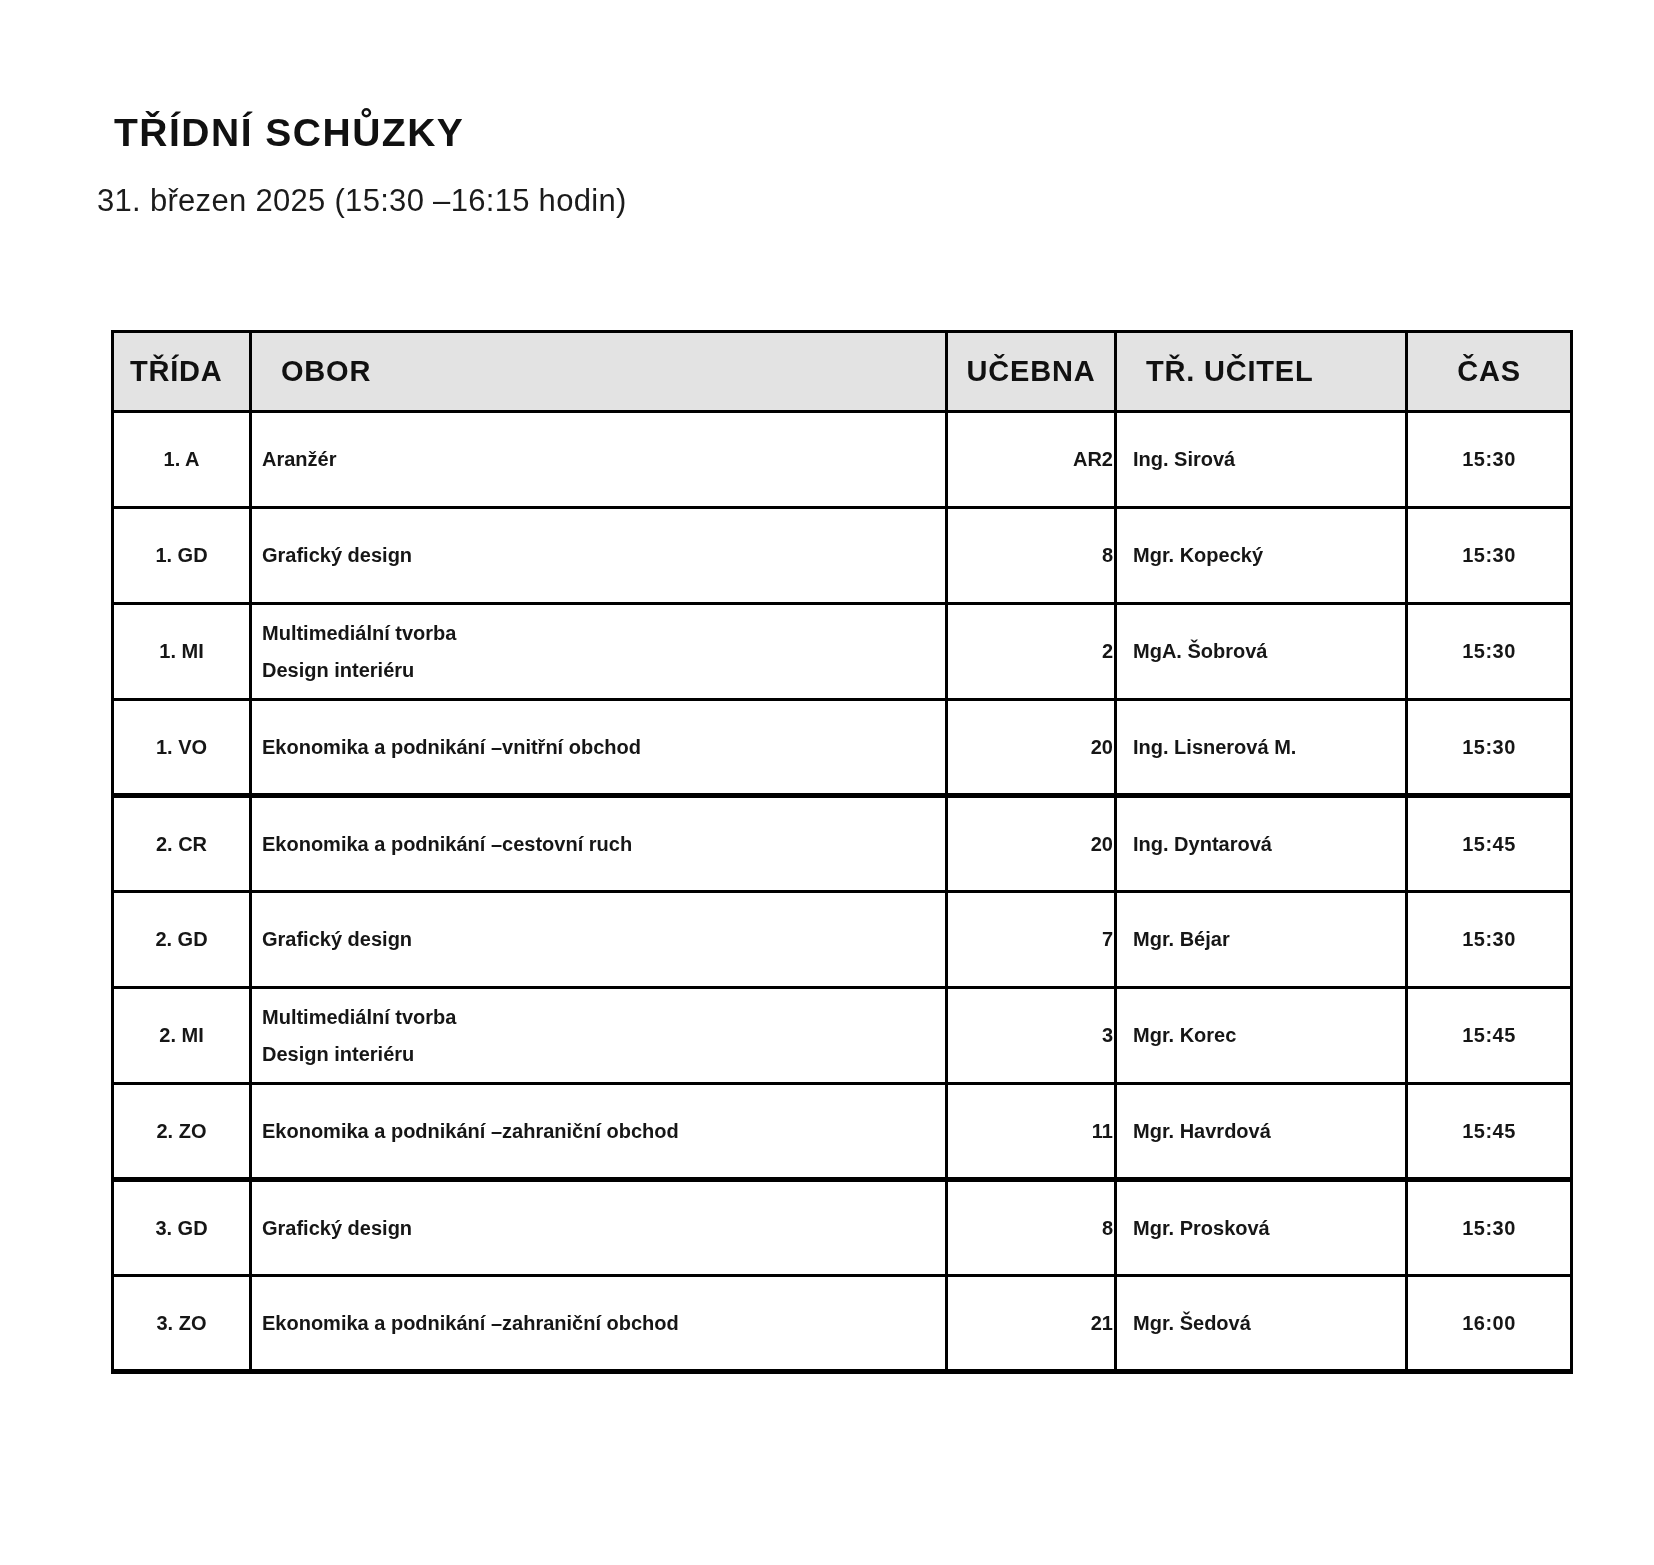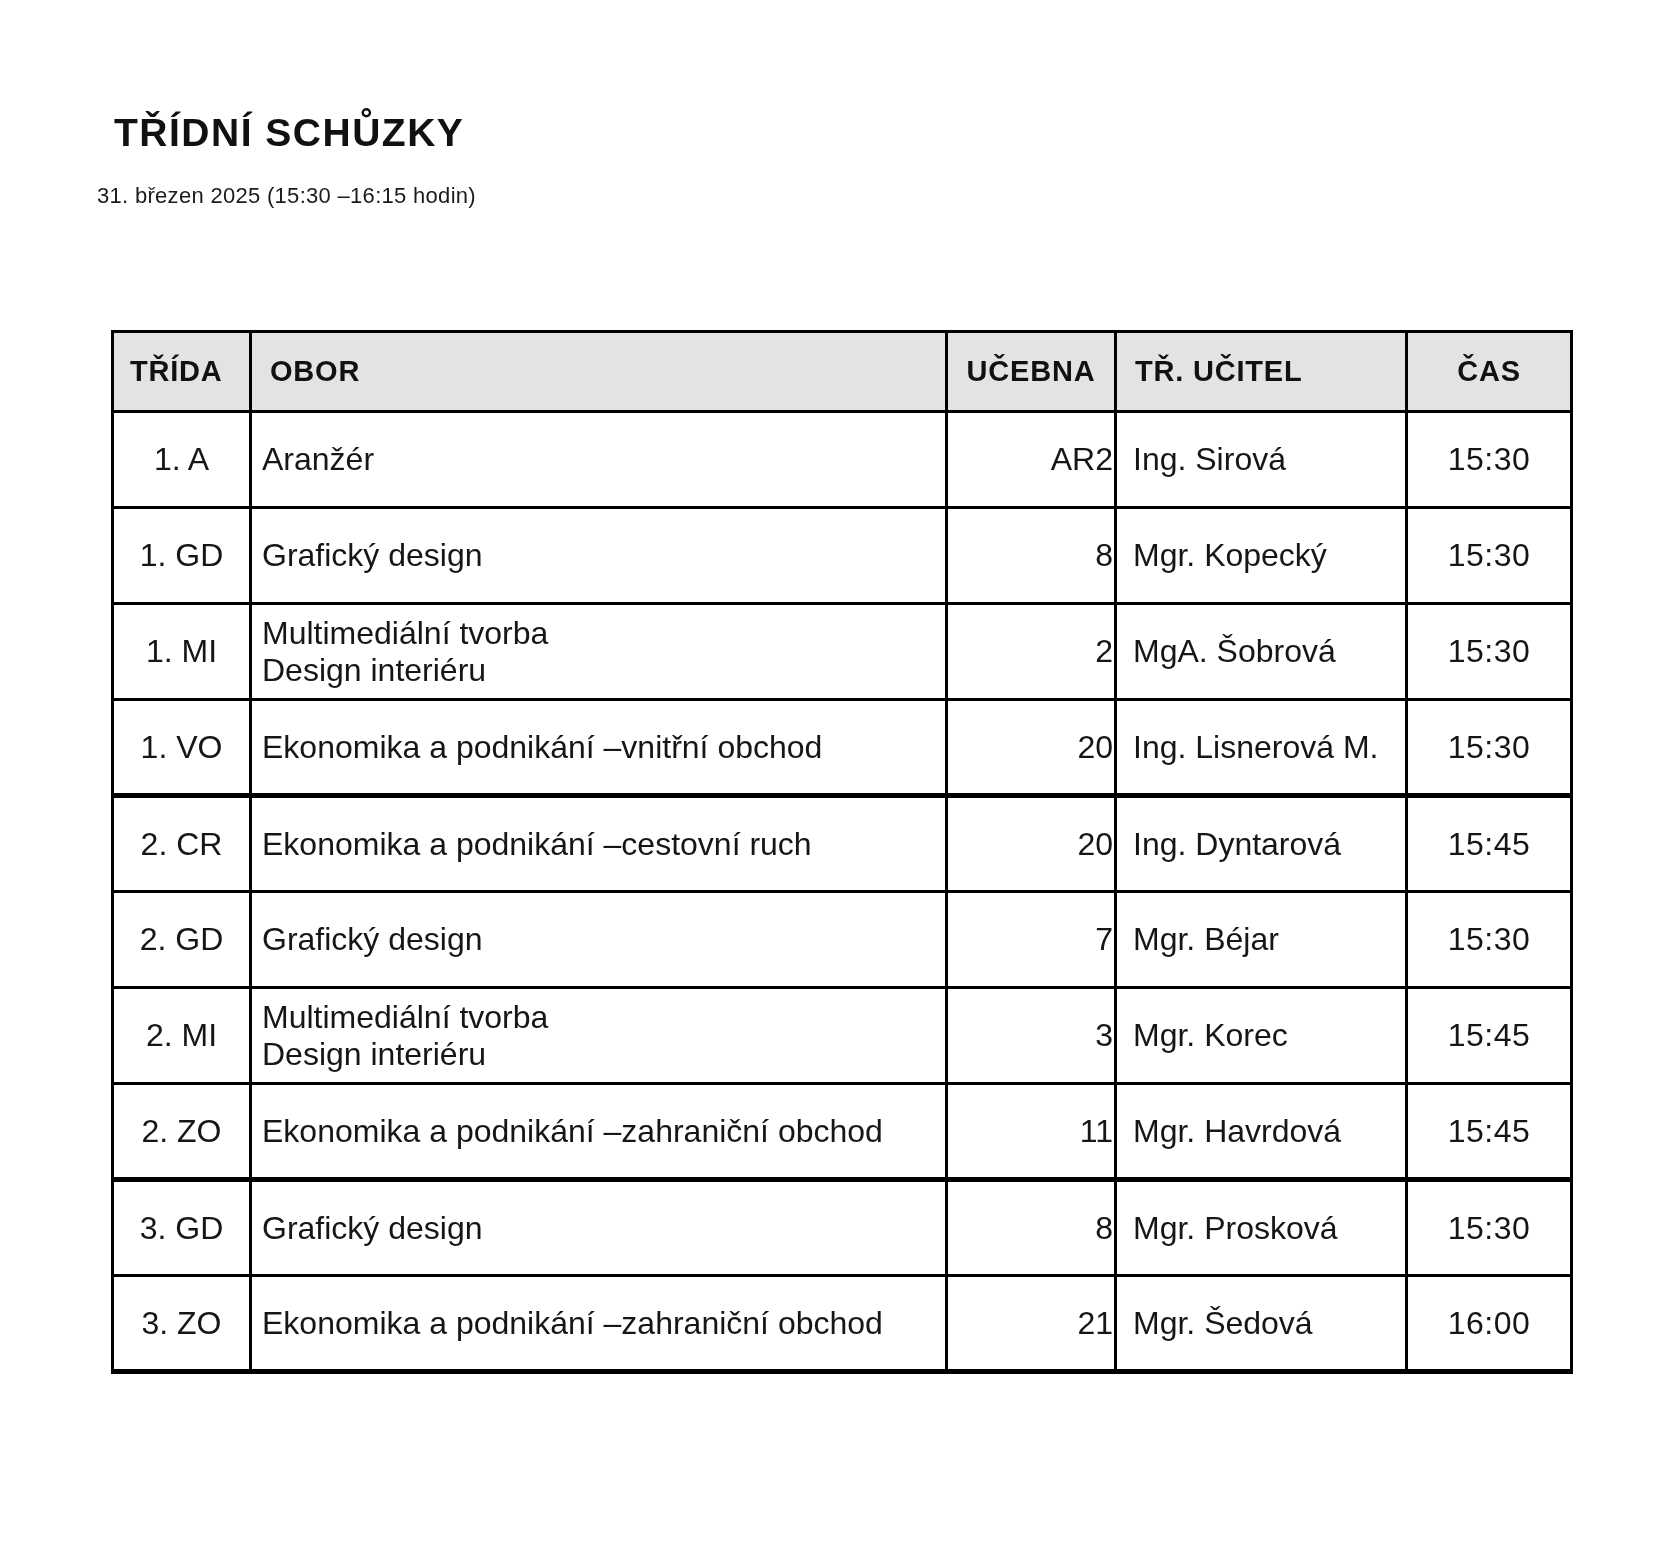"31. březen 2025 (15:30 –16:15" .subtitle { font-size: 22px -> 31px }
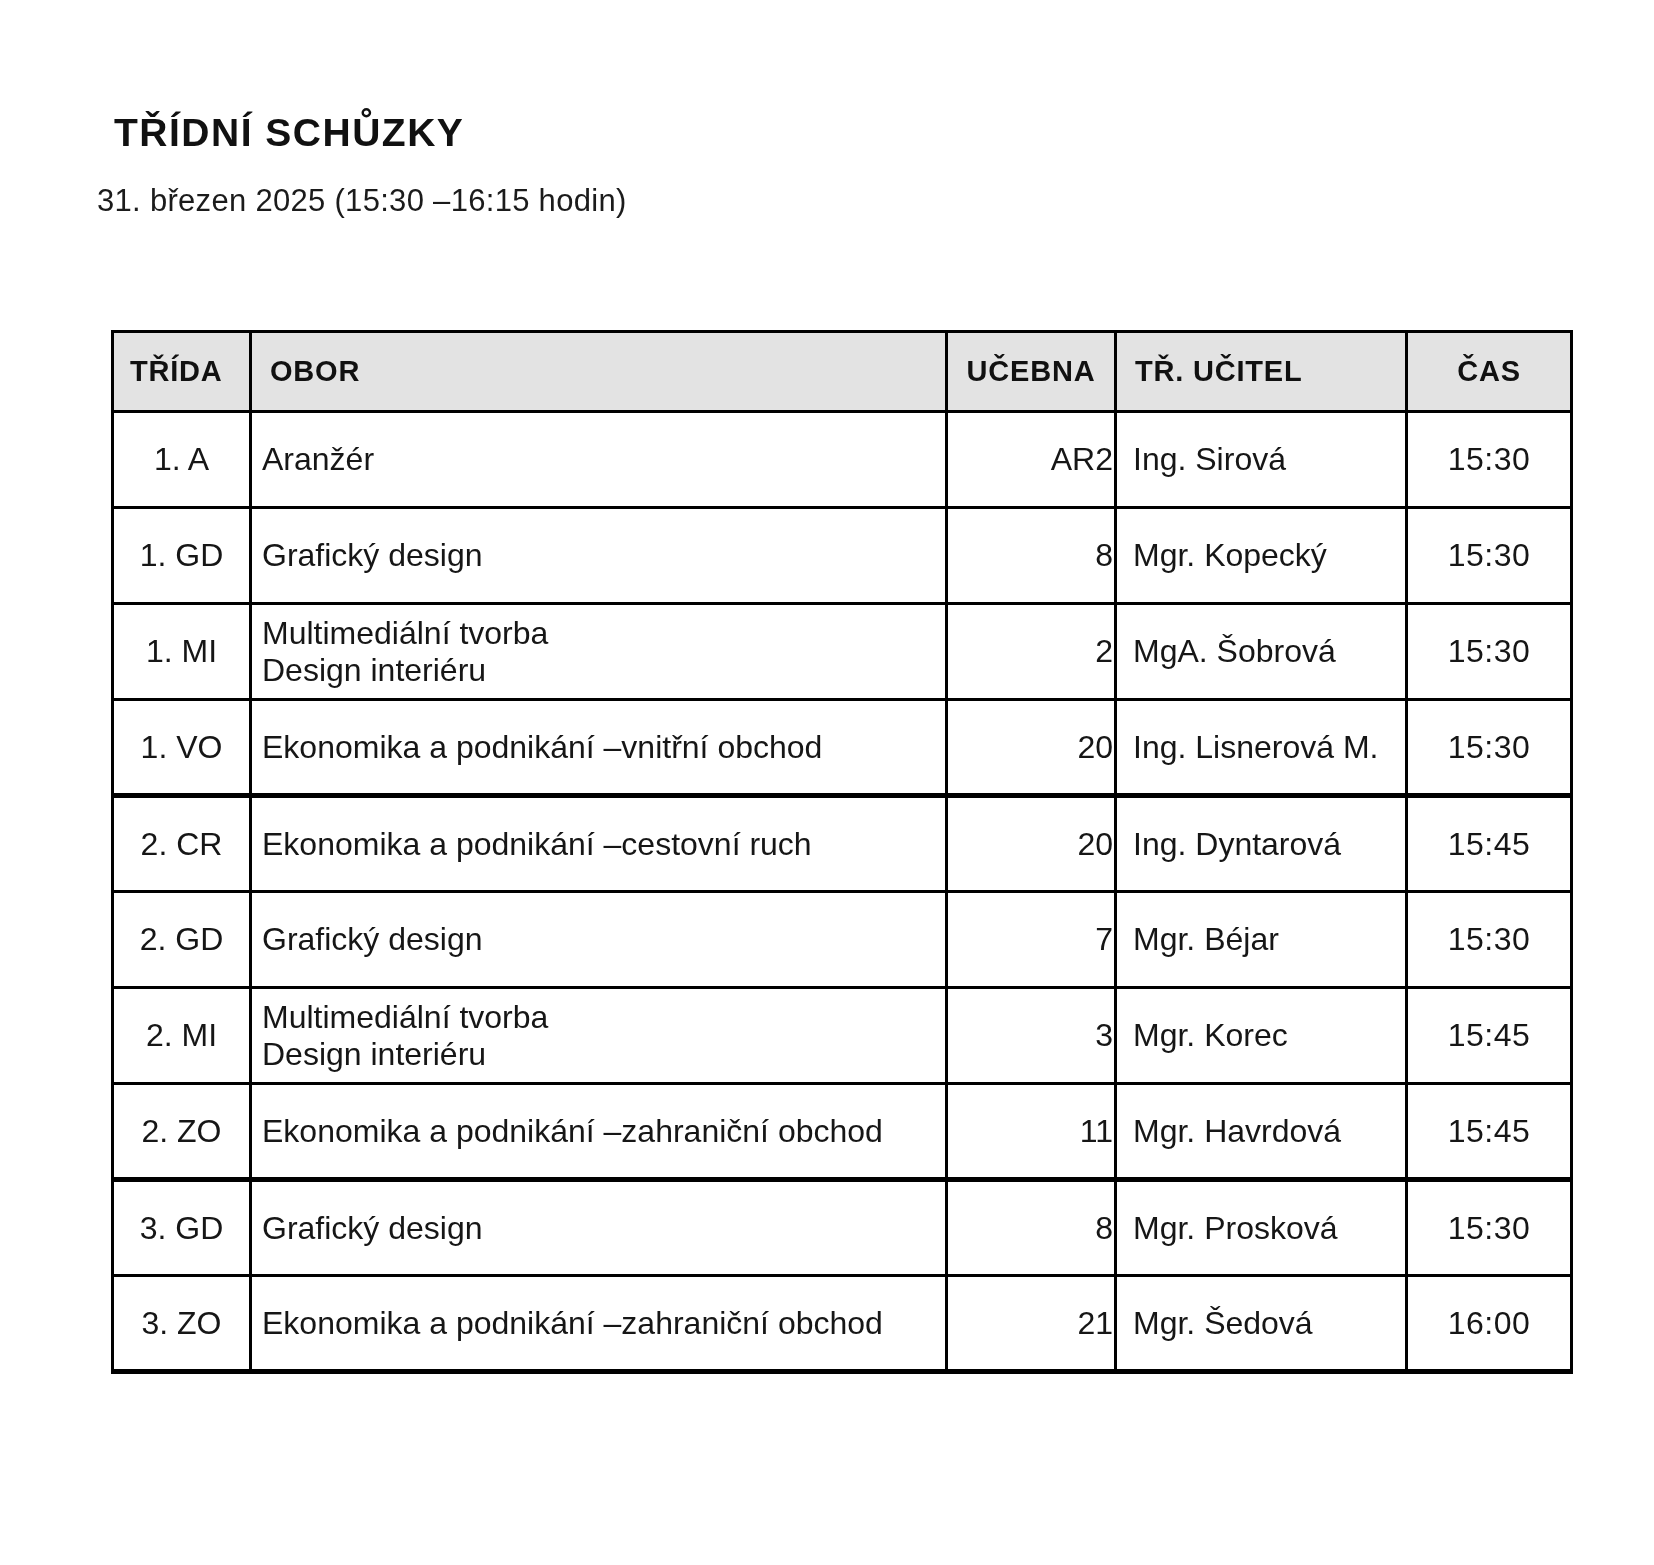"OBOR" .schedule thead th.col-obor, .schedule thead th.col-ucitel { padding-left: 18px -> 29px }
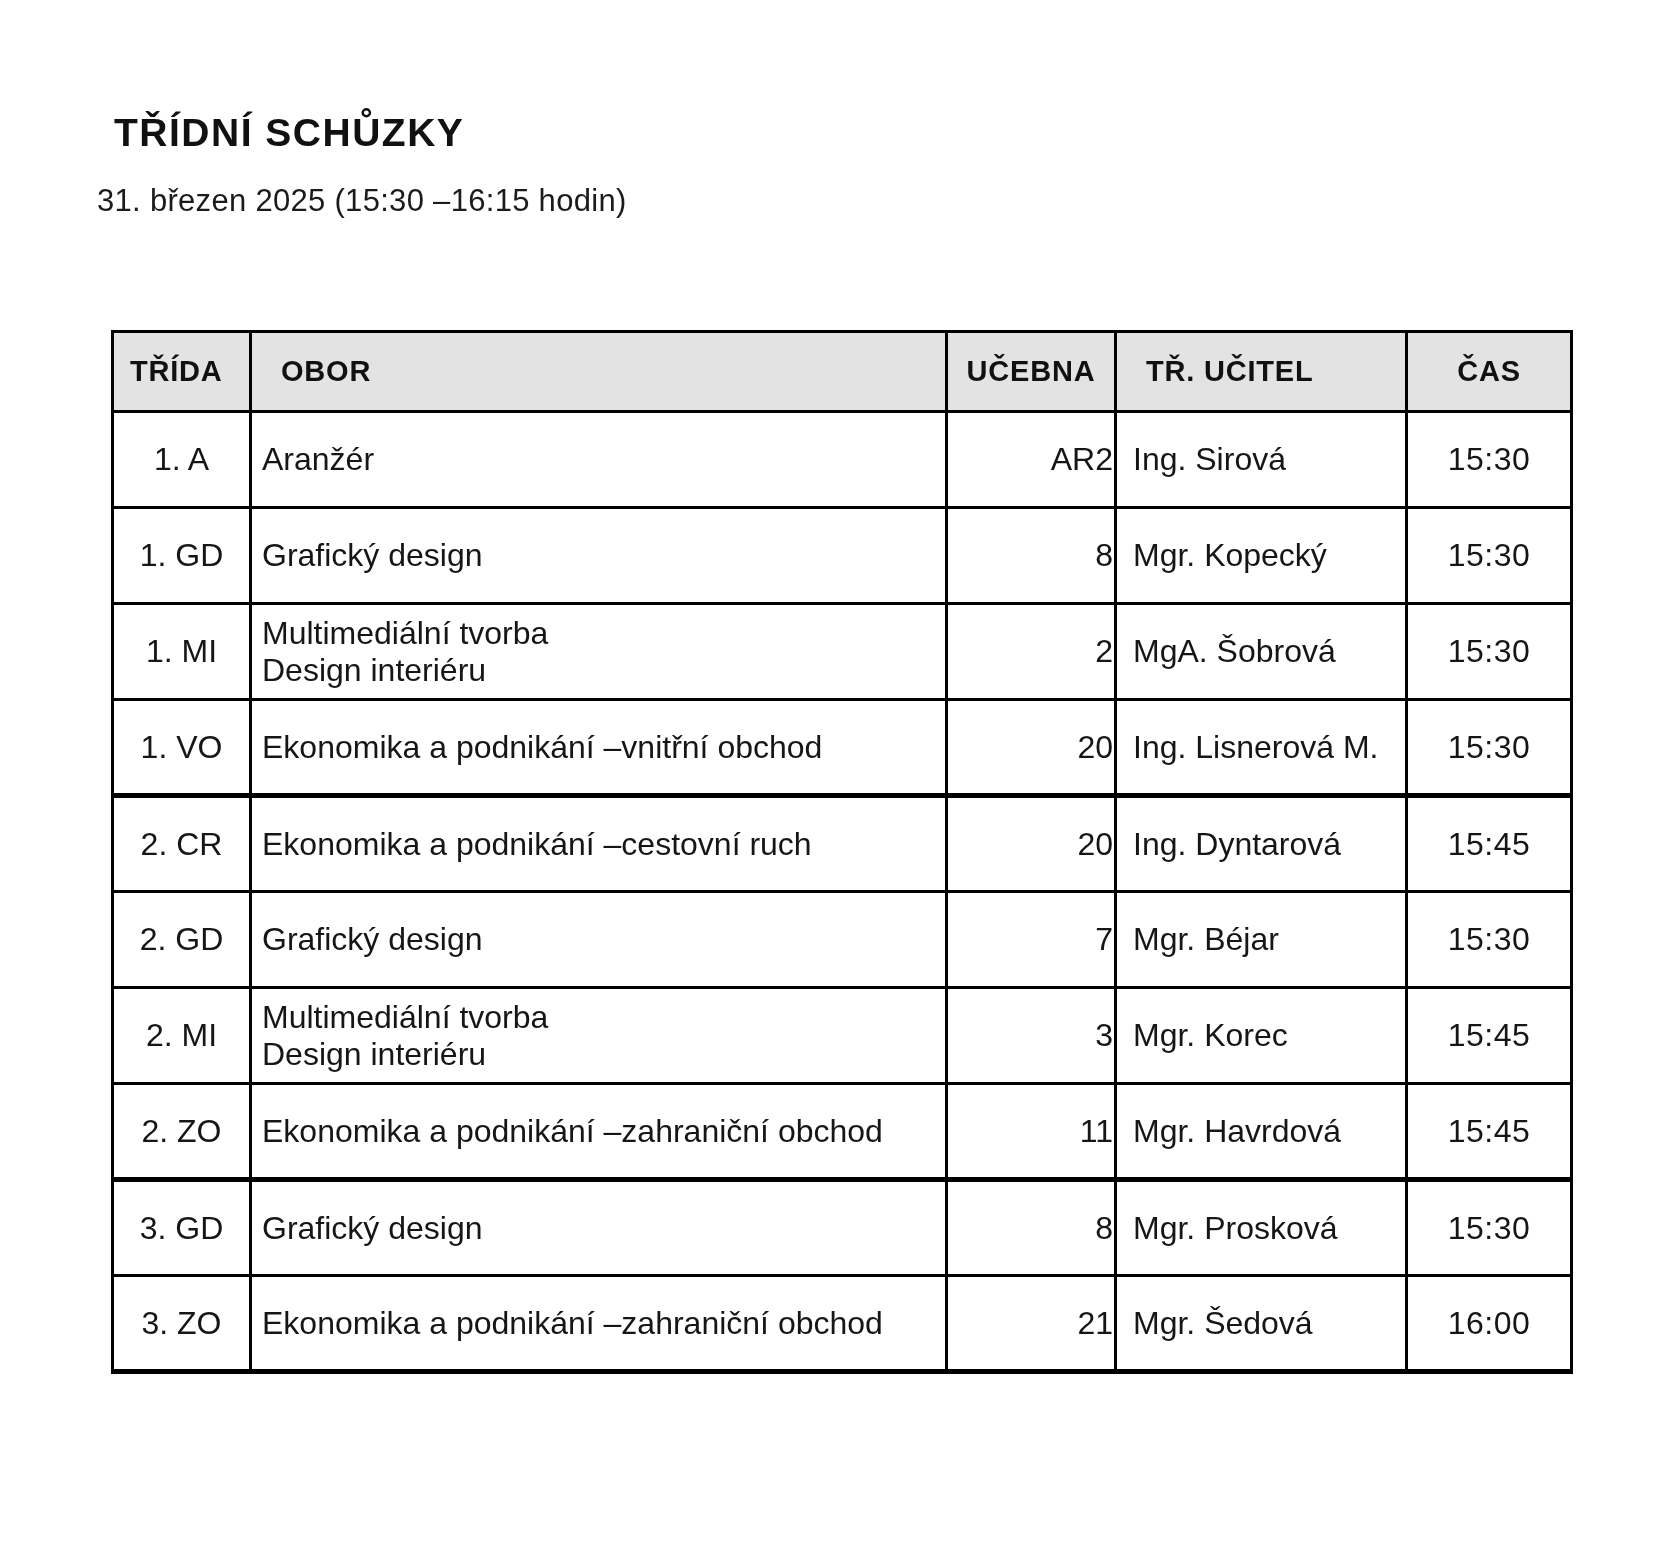"1. A" .schedule tbody td { font-size: 32px -> 20px; font-weight: 400 -> 700 }
